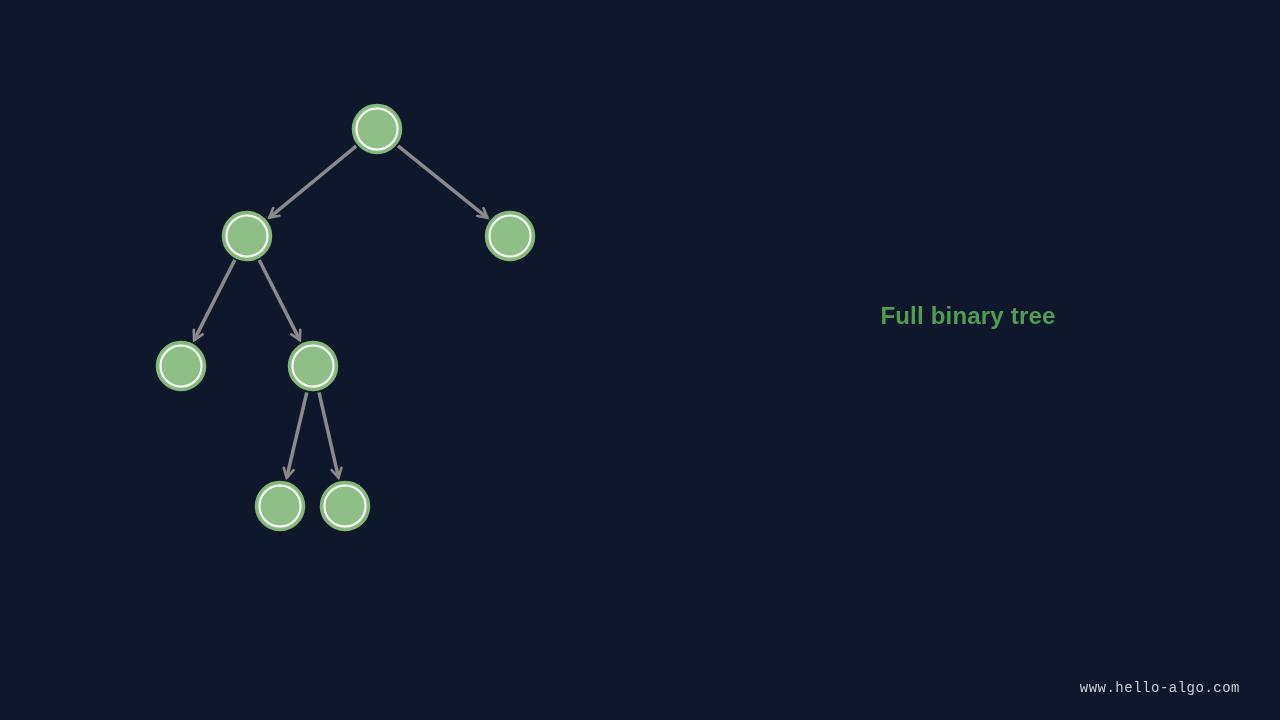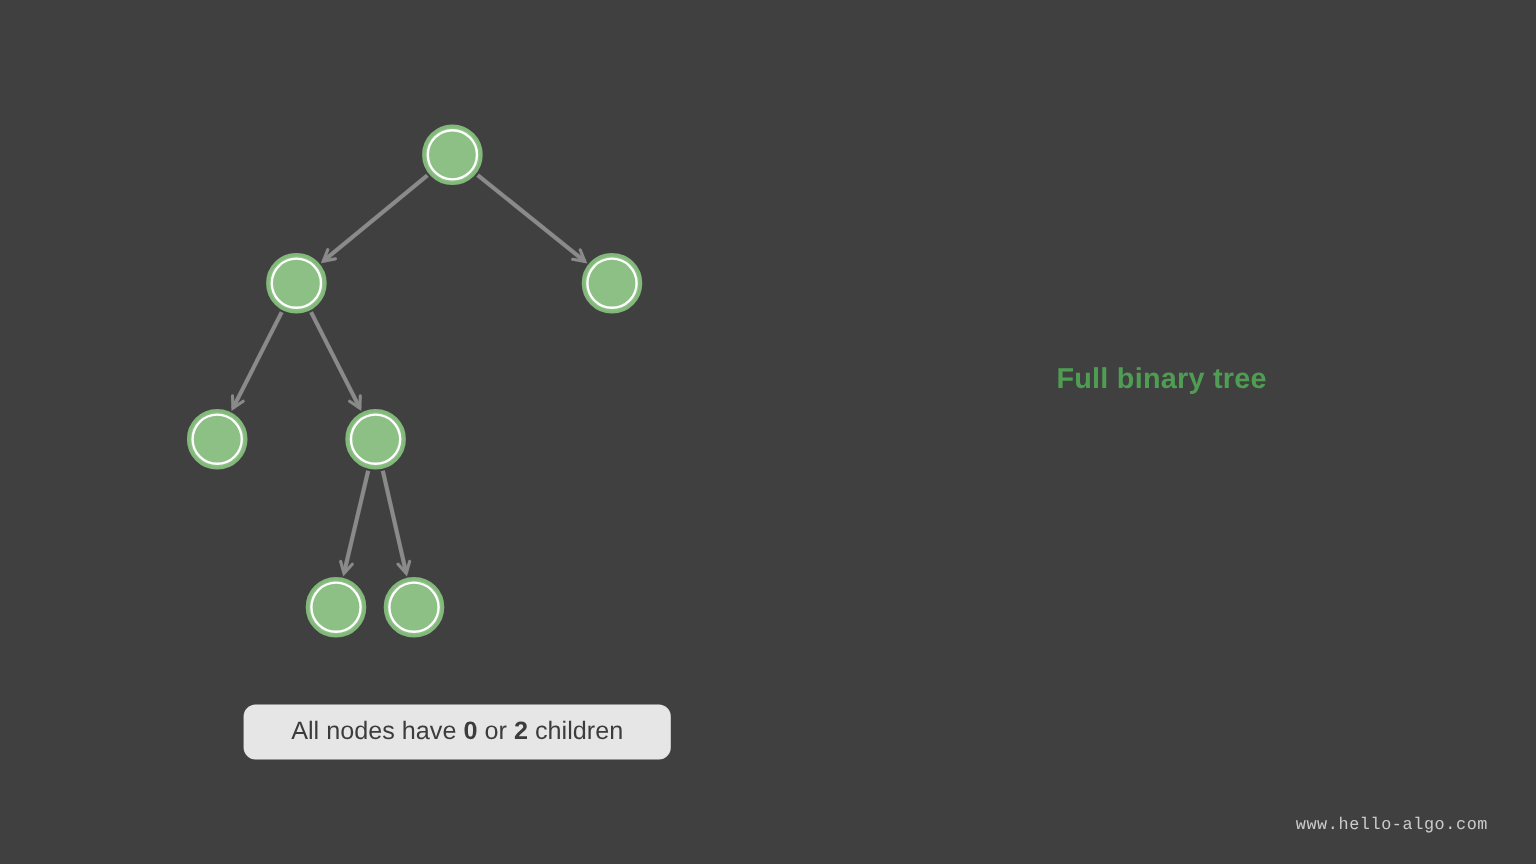"Full binary tree" .canvas { background: #404040 -> #0f172a }
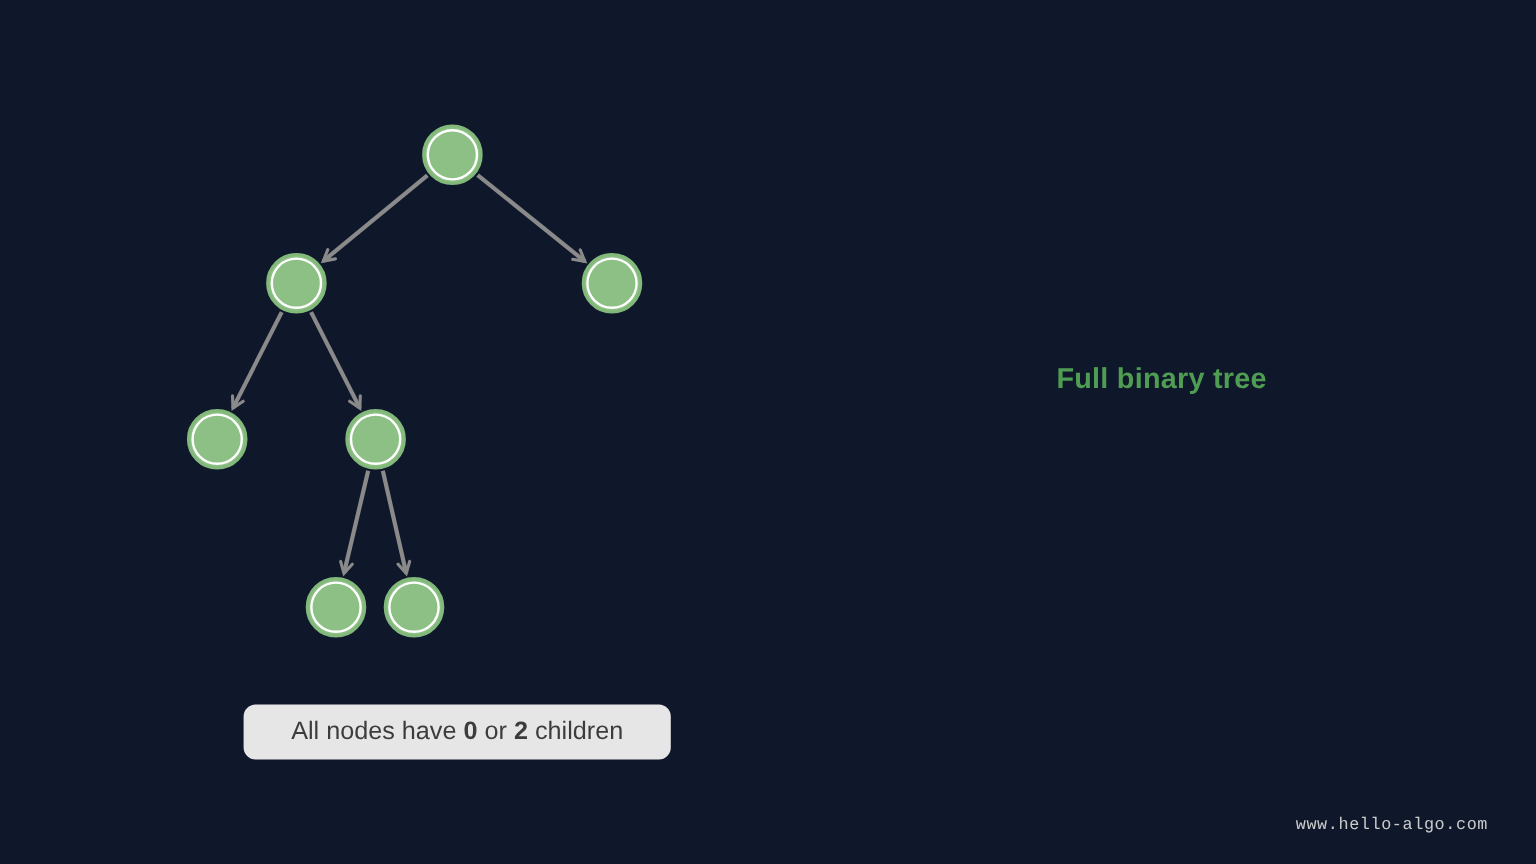"All nodes have 0 or" div.caption-box { html: <div> <span><span>All nodes have </span><span>0</span><span> or </span><span>2</span><span> children</span></span> </div> -> none }
